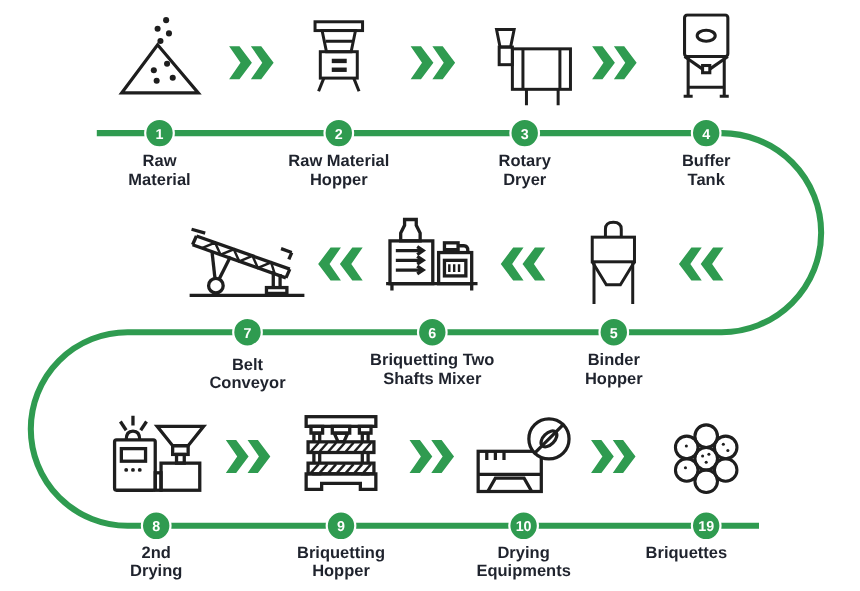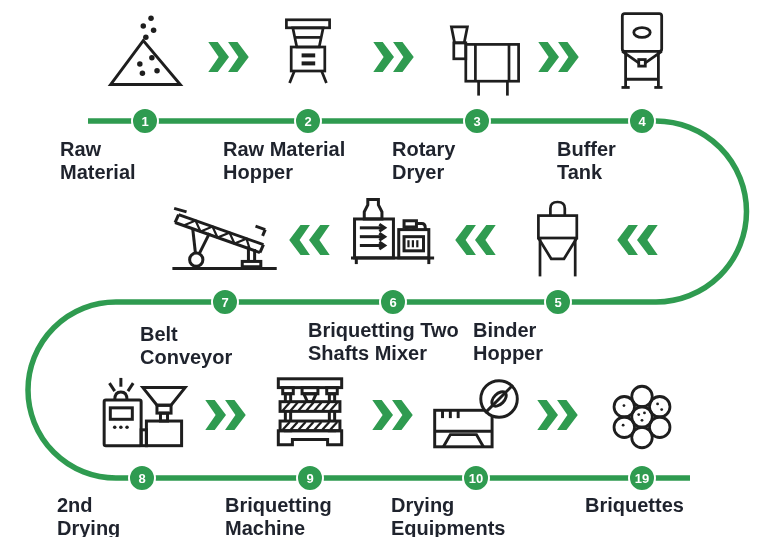"Raw" .label { font-size: 20px -> 15px; text-align: left -> center }
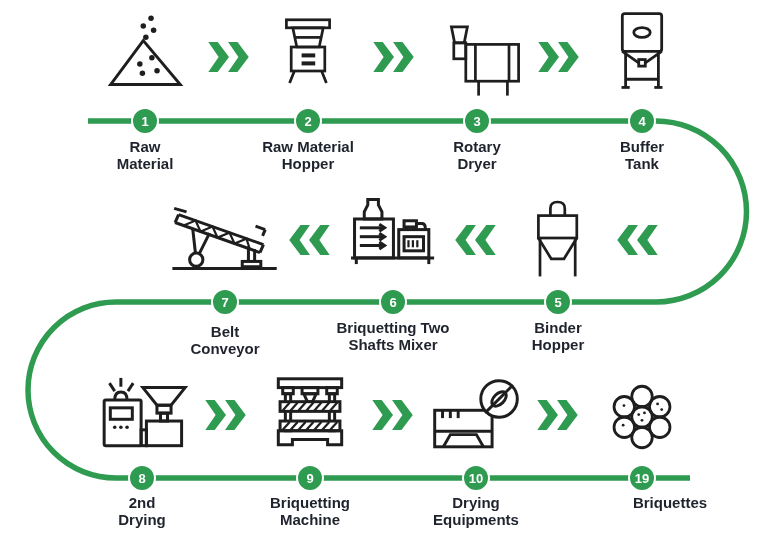"Briquetting" div.label { text: Machine -> Hopper }
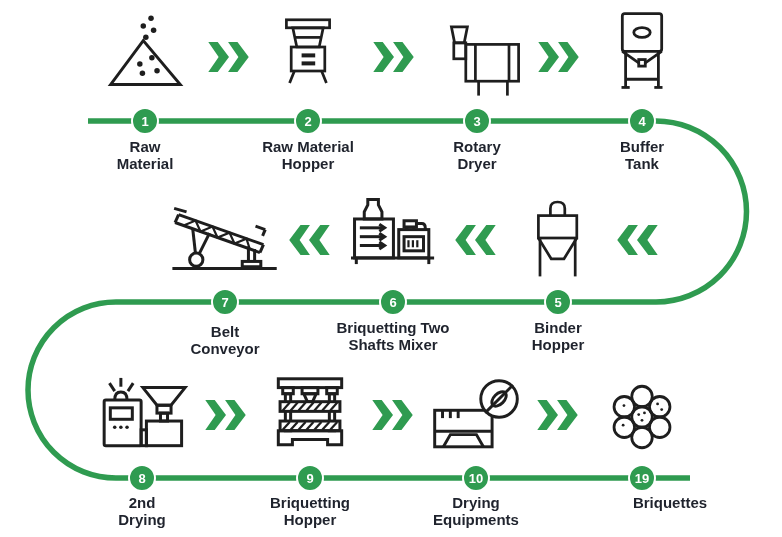"Briquettes" div.label { left: 585px -> 539px }
